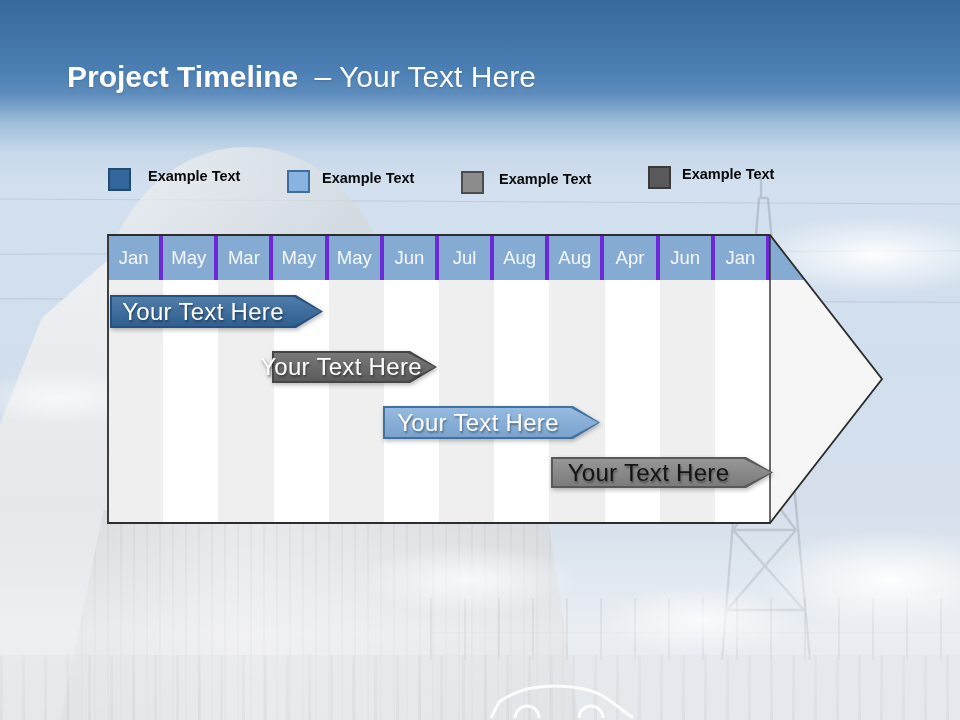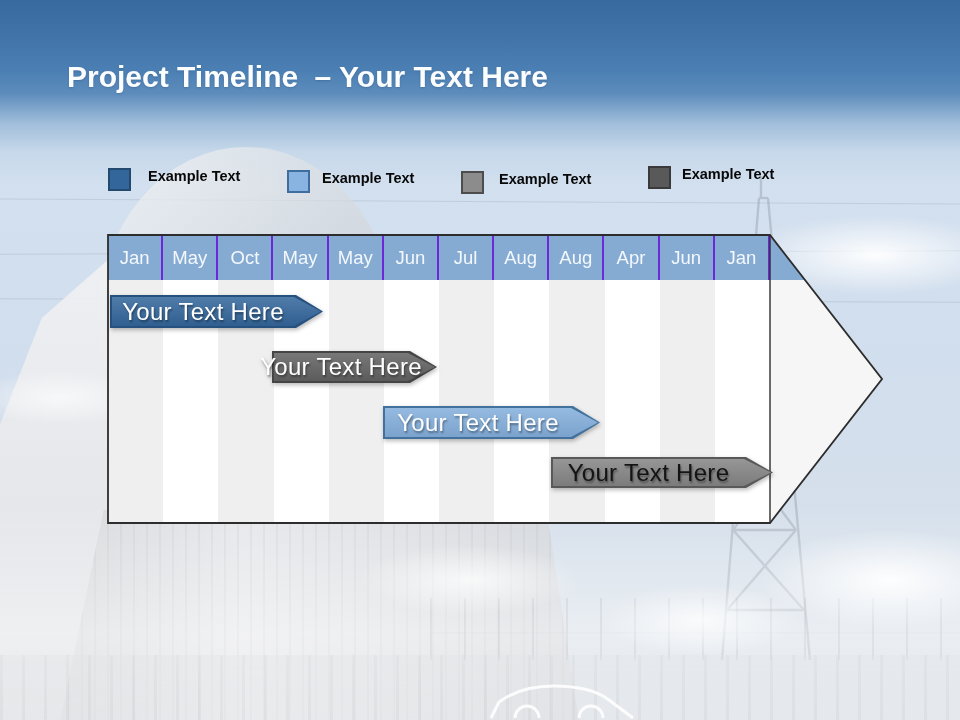"– Your Text Here" .title .light { font-weight: 700 -> 400 }
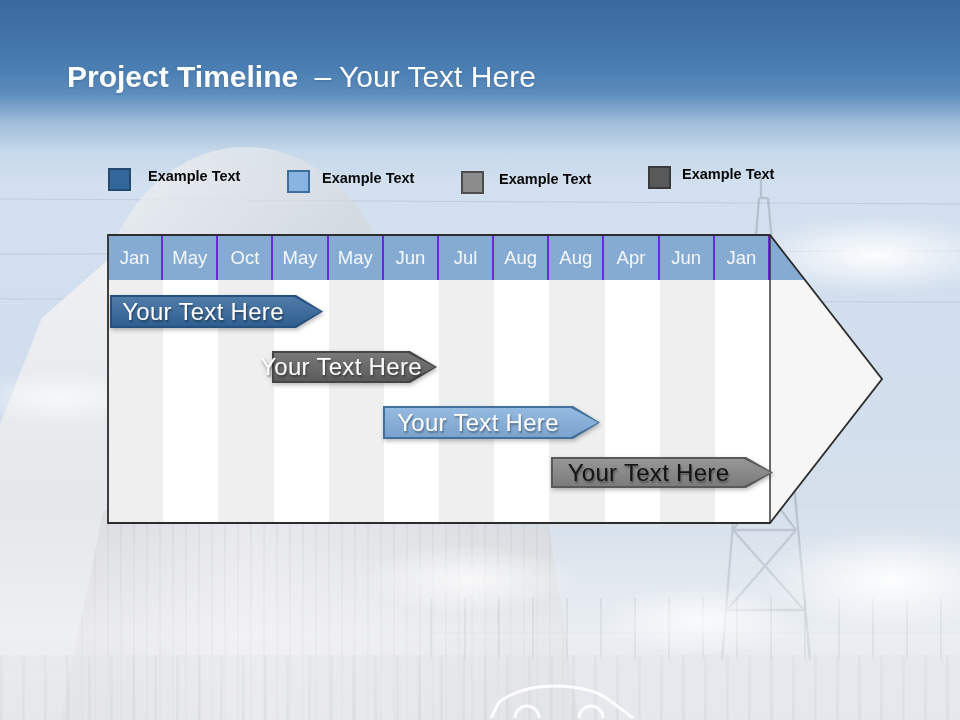"Jan" .month-cell { border-right: 2px solid #6d28d9 -> 4px solid #6d28d9 }
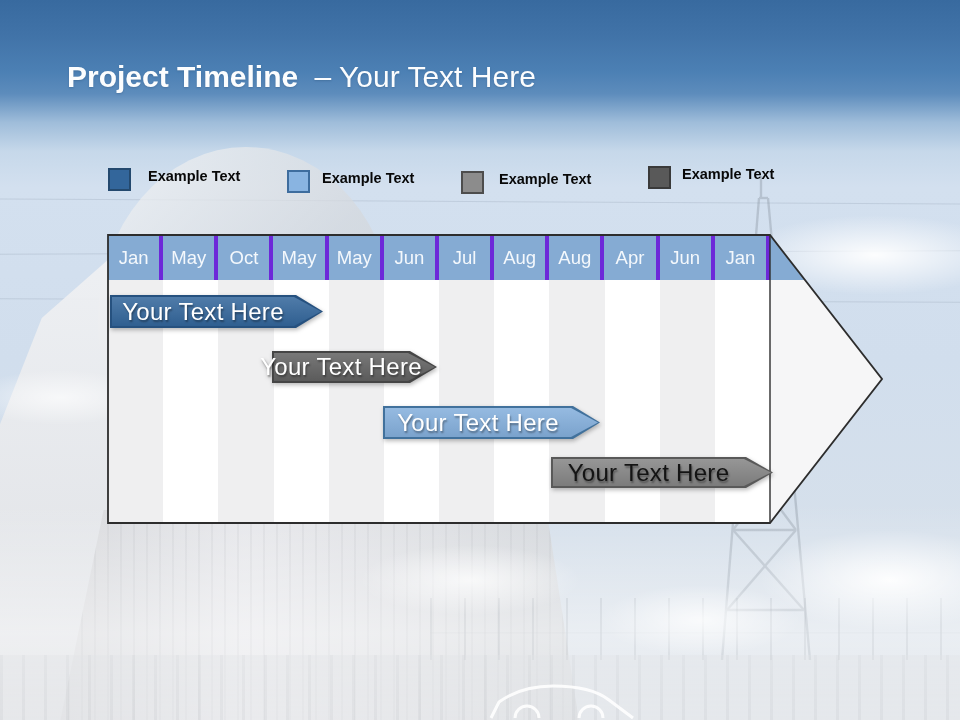"Oct" div.month-cell { text: Oct -> Mar }
